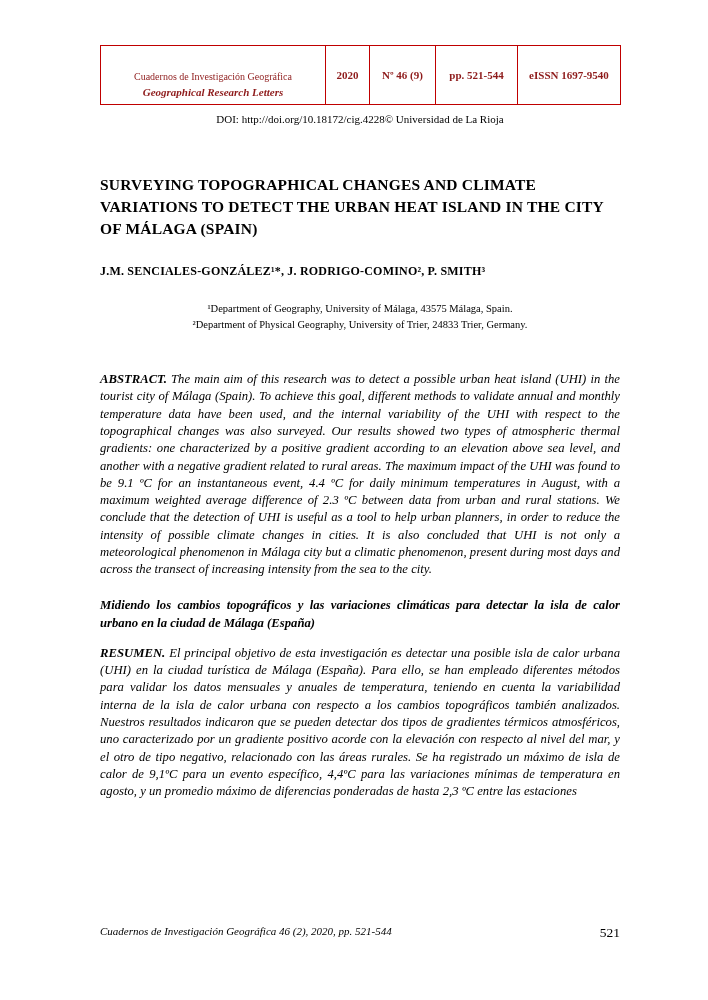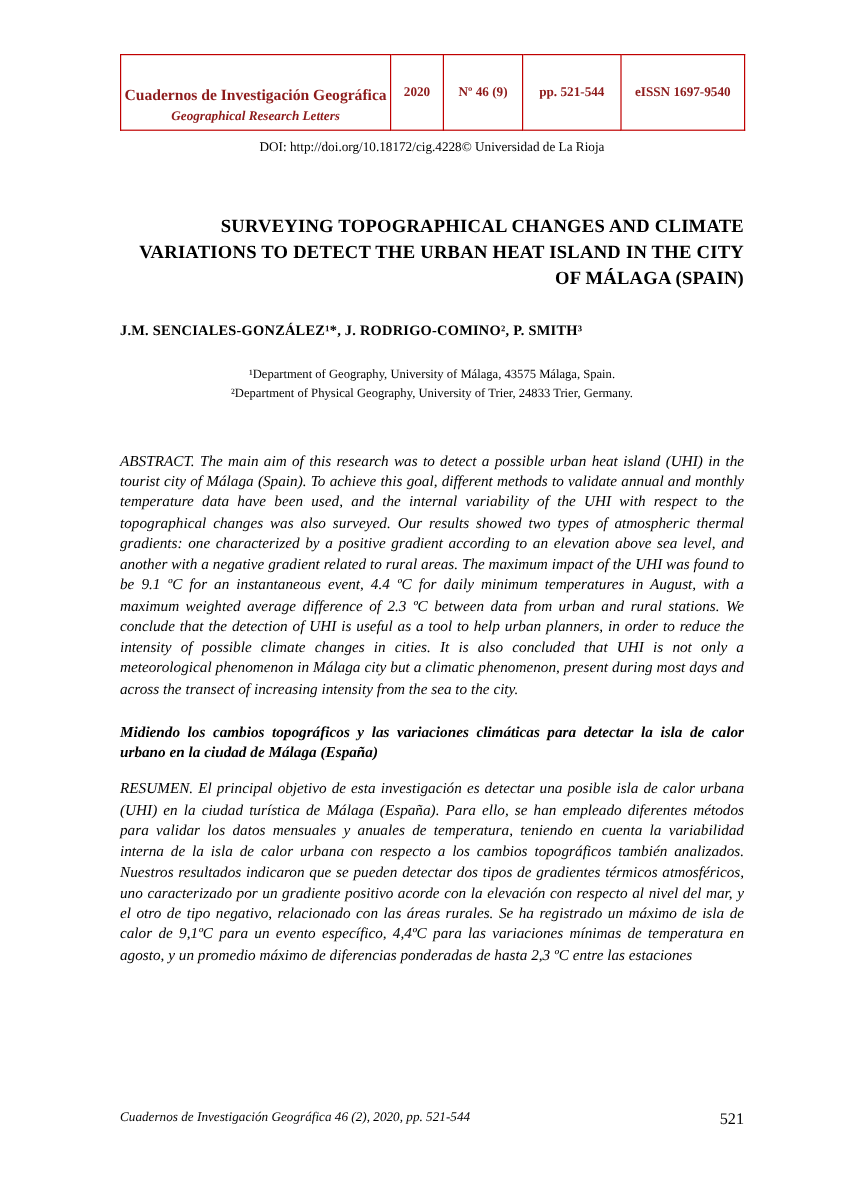"Cuadernos de Investigación Geográfica" .jtitle { font-size: 13px -> 10px; font-weight: bold -> normal }
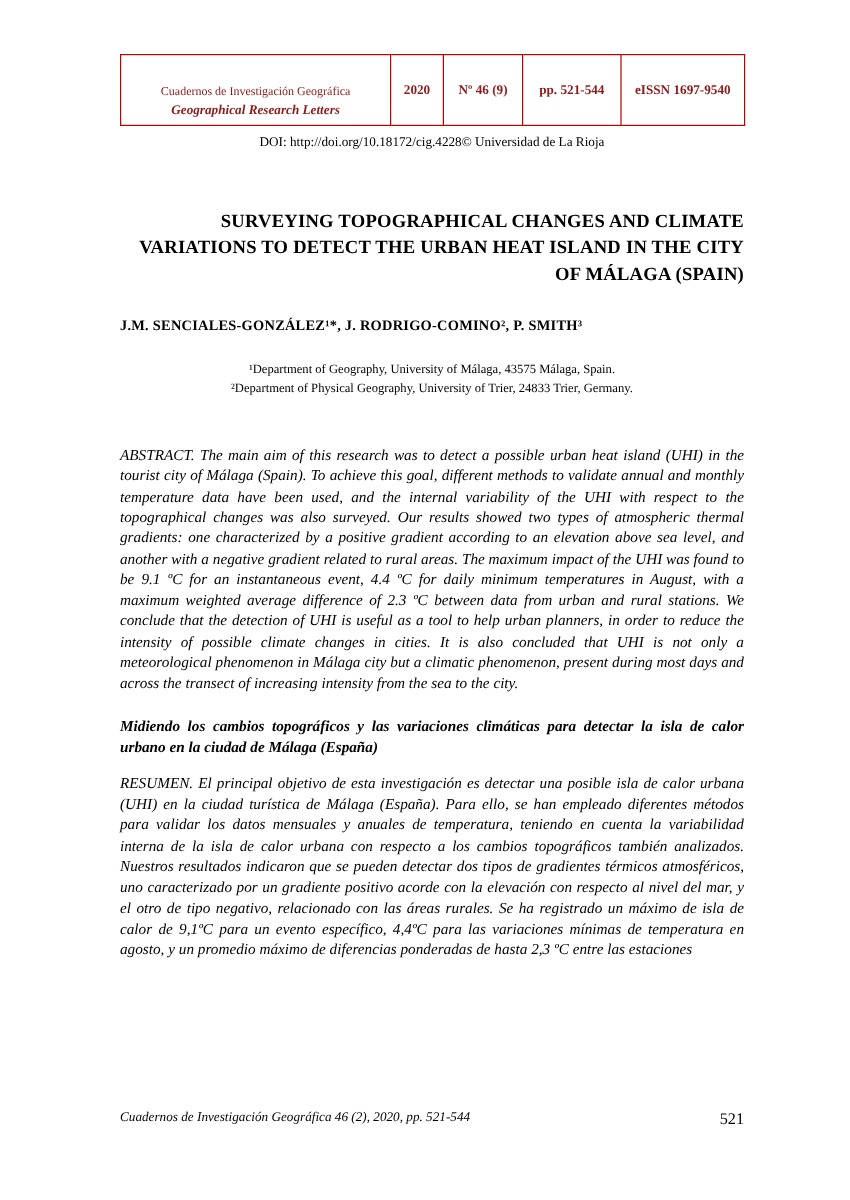"SURVEYING TOPOGRAPHICAL CHANGES AND" h1.article-title { text-align: right -> left }
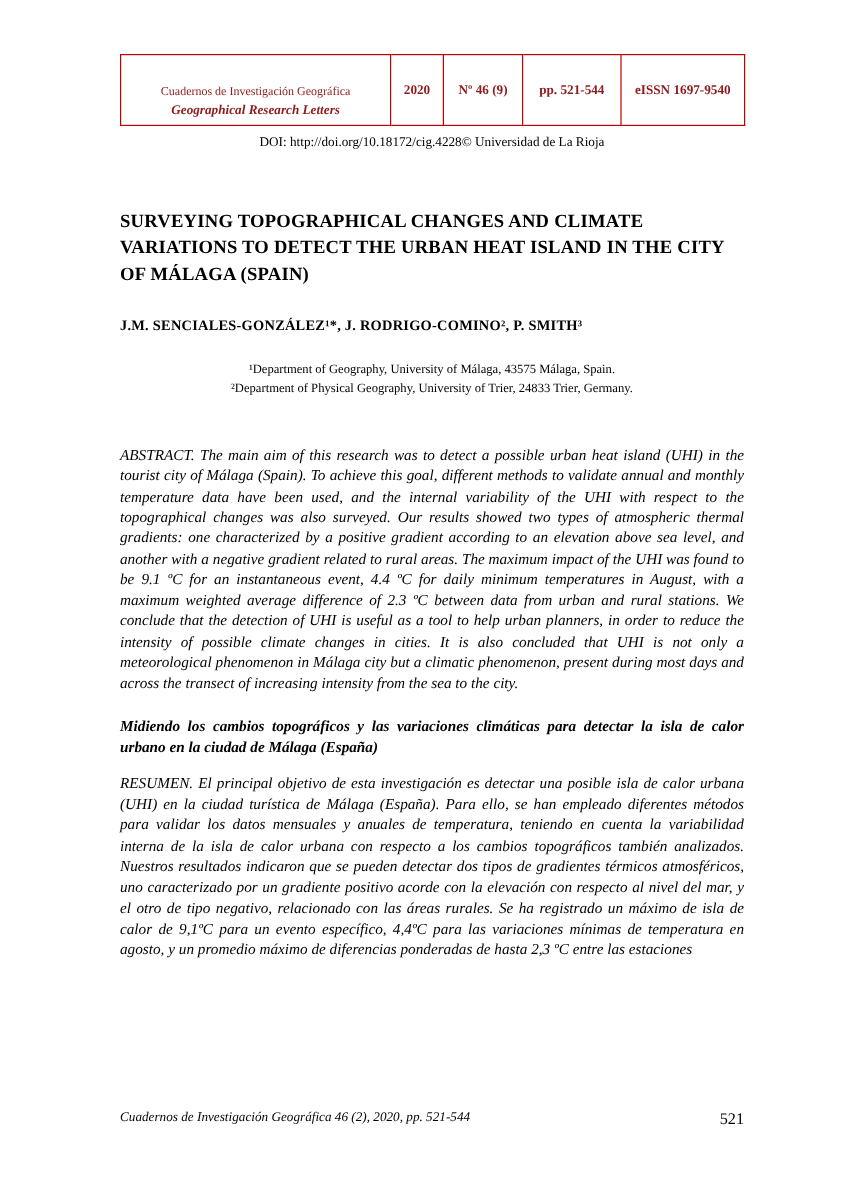"ABSTRACT." p.abstract-par .lead { font-weight: normal -> bold }
